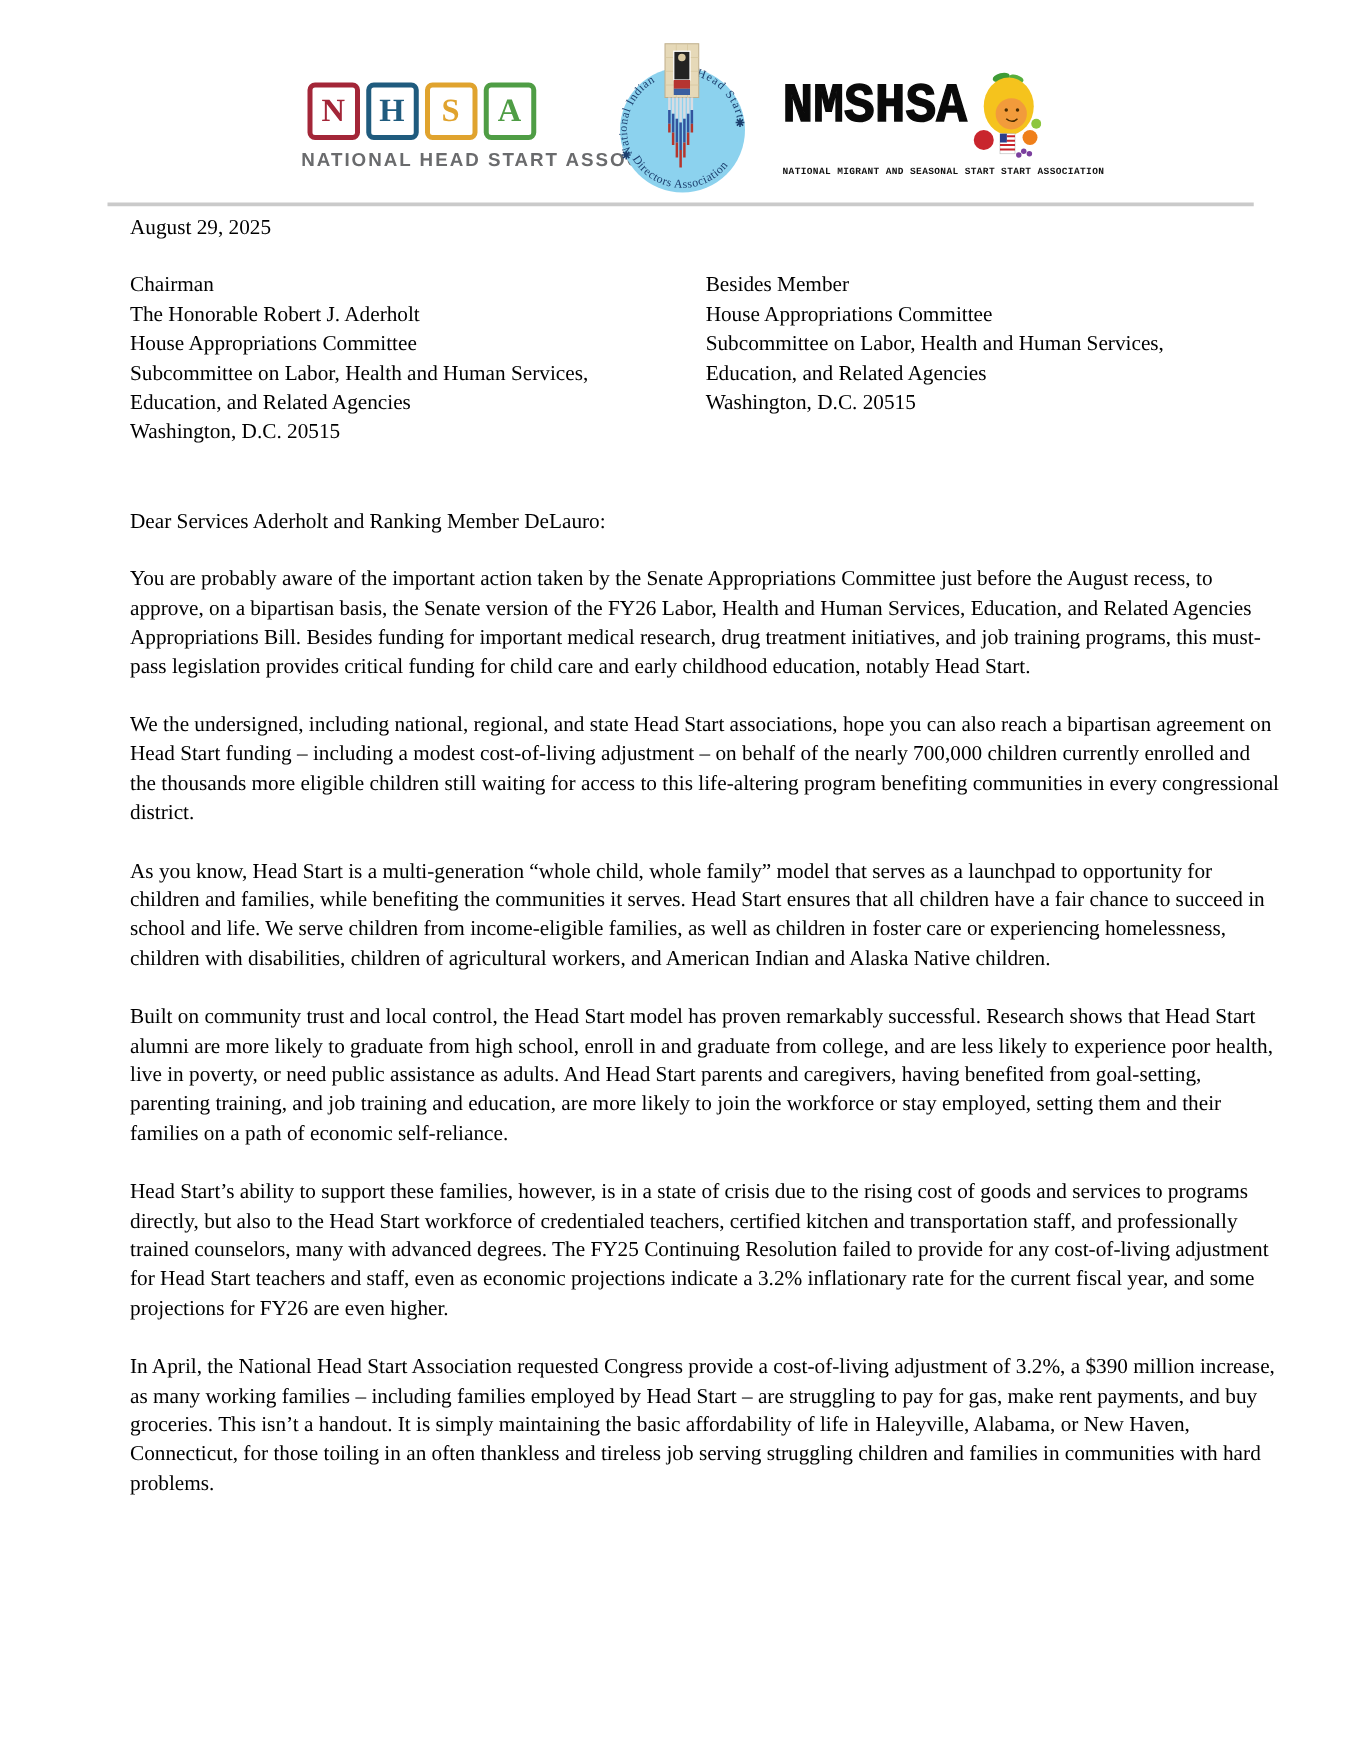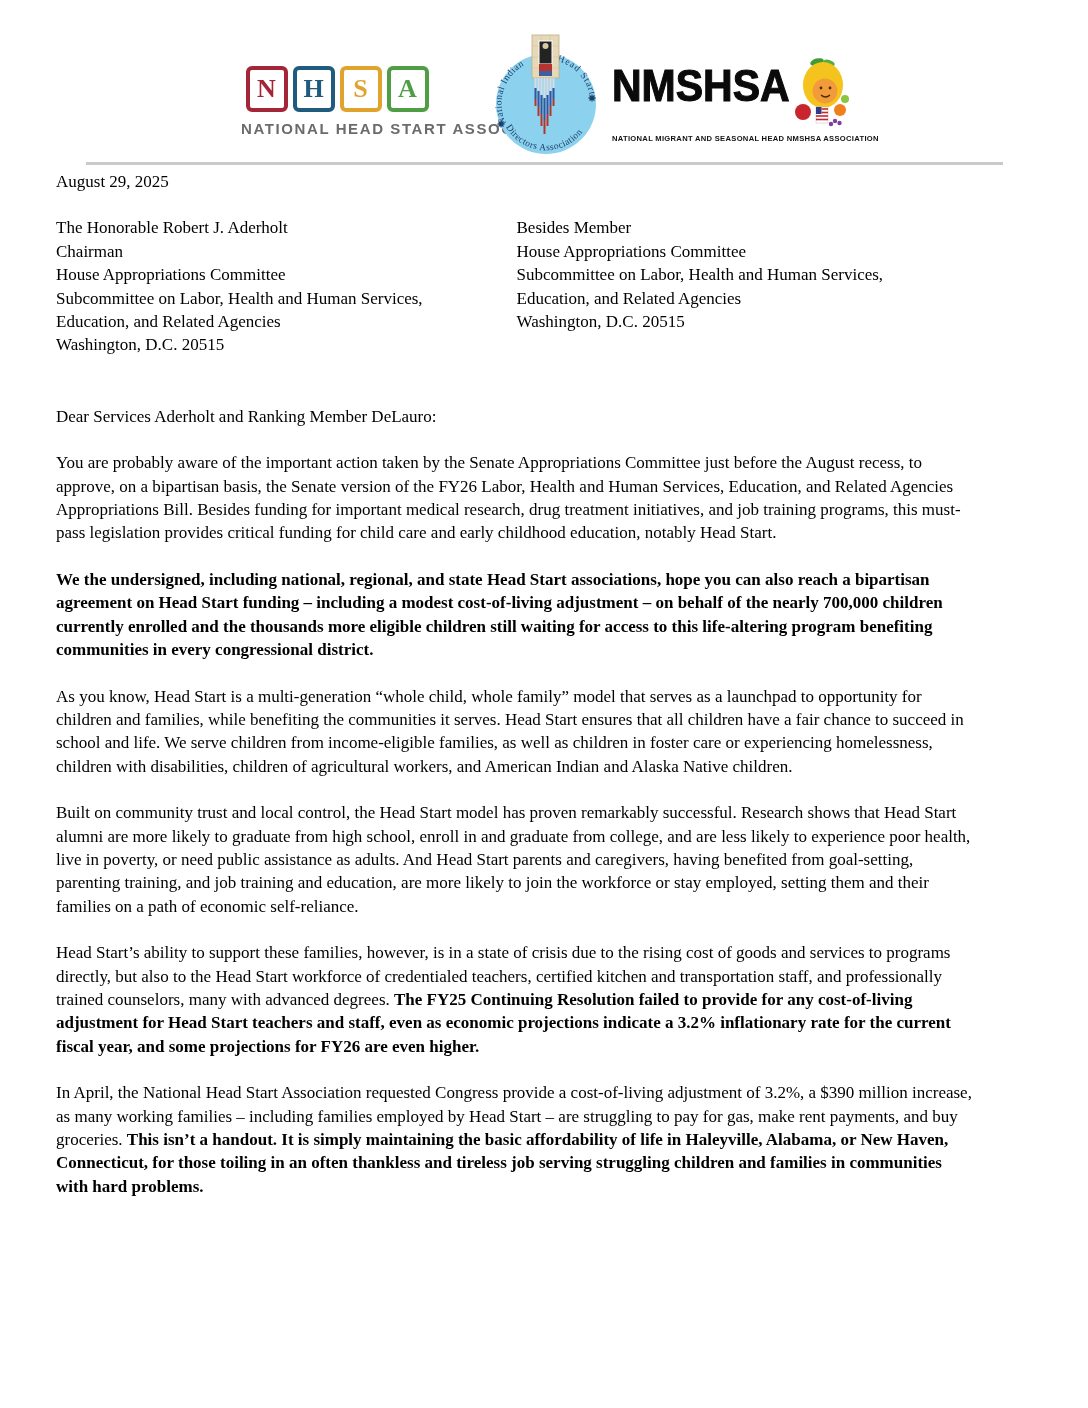"NMSHSA" .nmshsa { font-family: Liberation Sans, sans-serif -> Liberation Mono, monospace; left: 612px -> 626px }
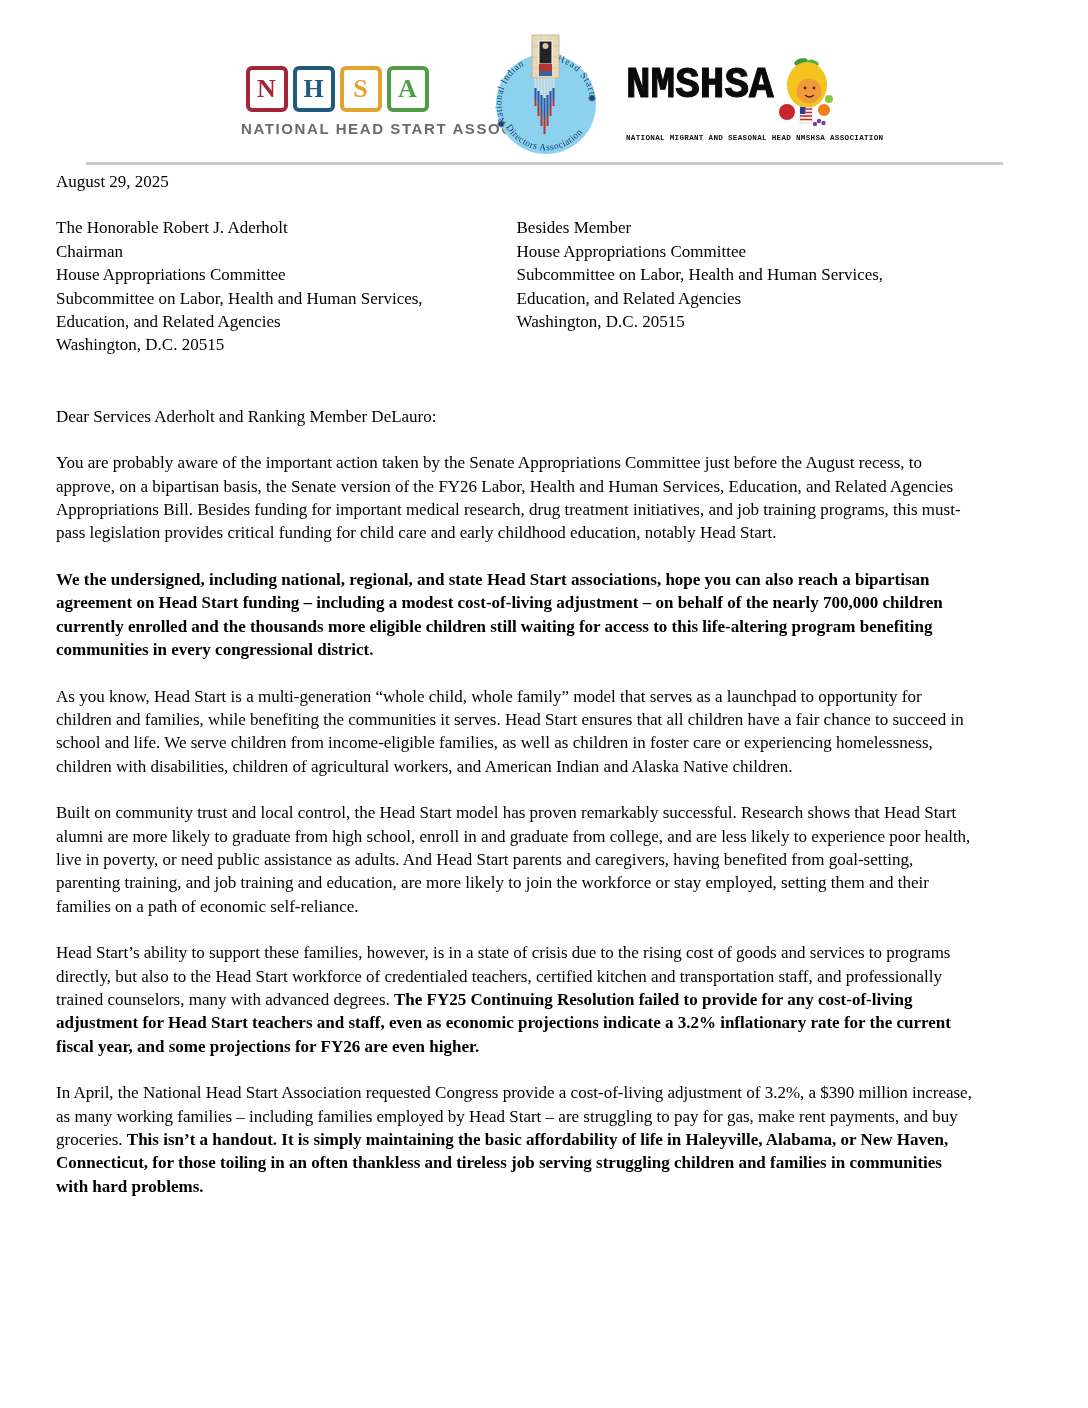"NATIONAL MIGRANT AND SEASONAL HEAD" div.nmshsa-cap { text: HEAD NMSHSA -> START START }
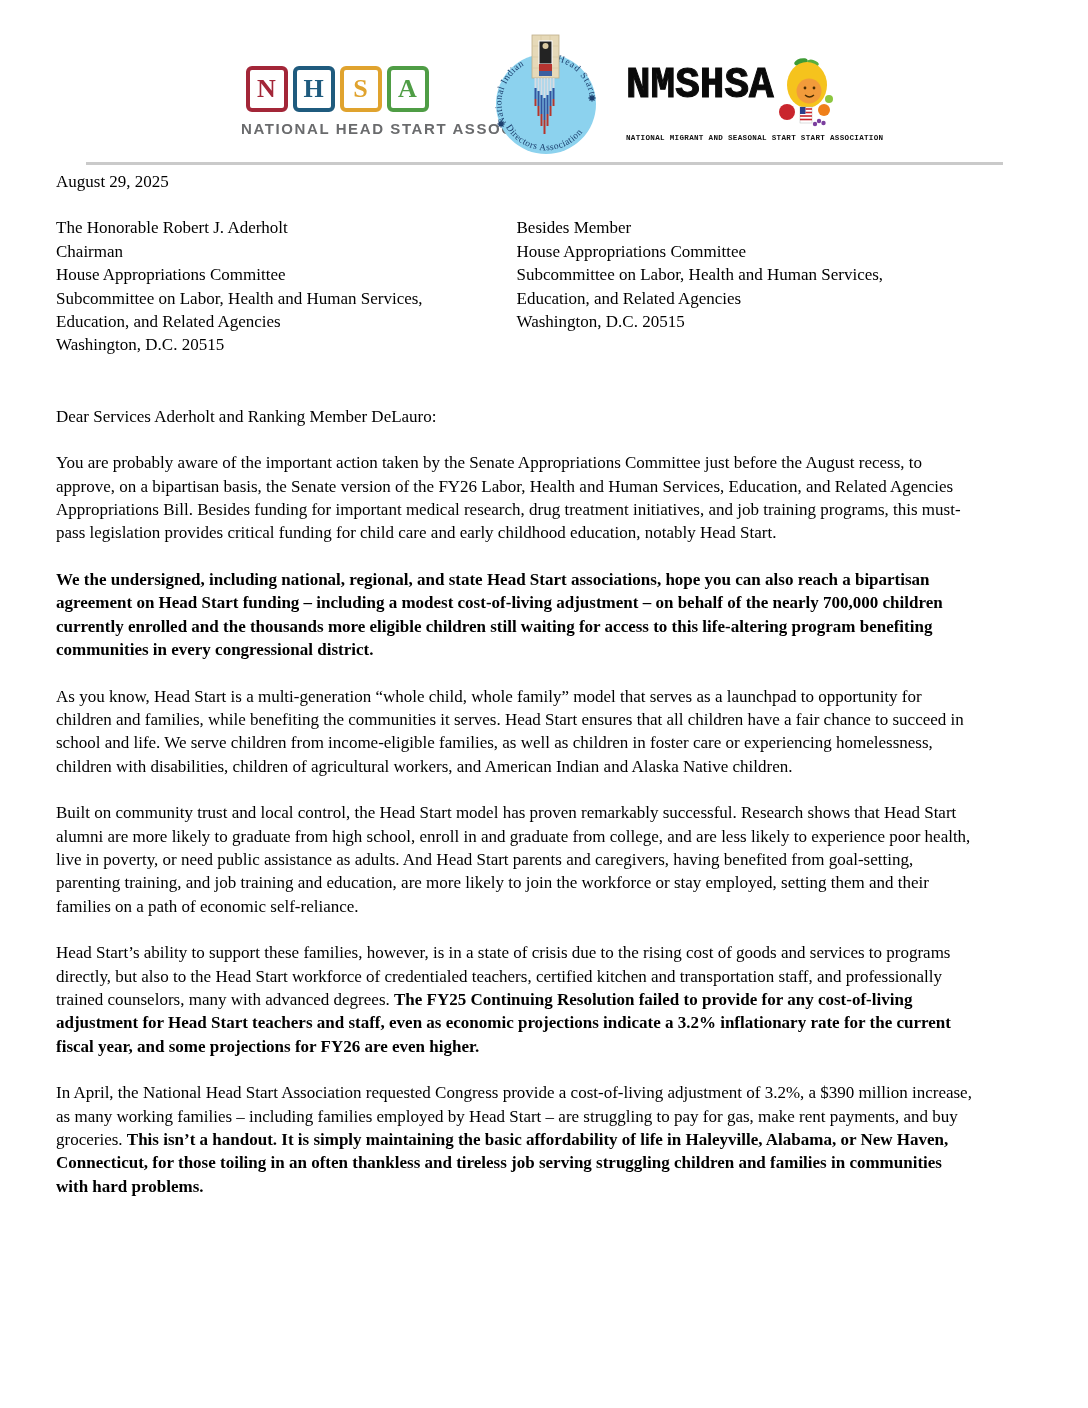"August 29, 2025" .letter { margin-left: 56px -> 104px }
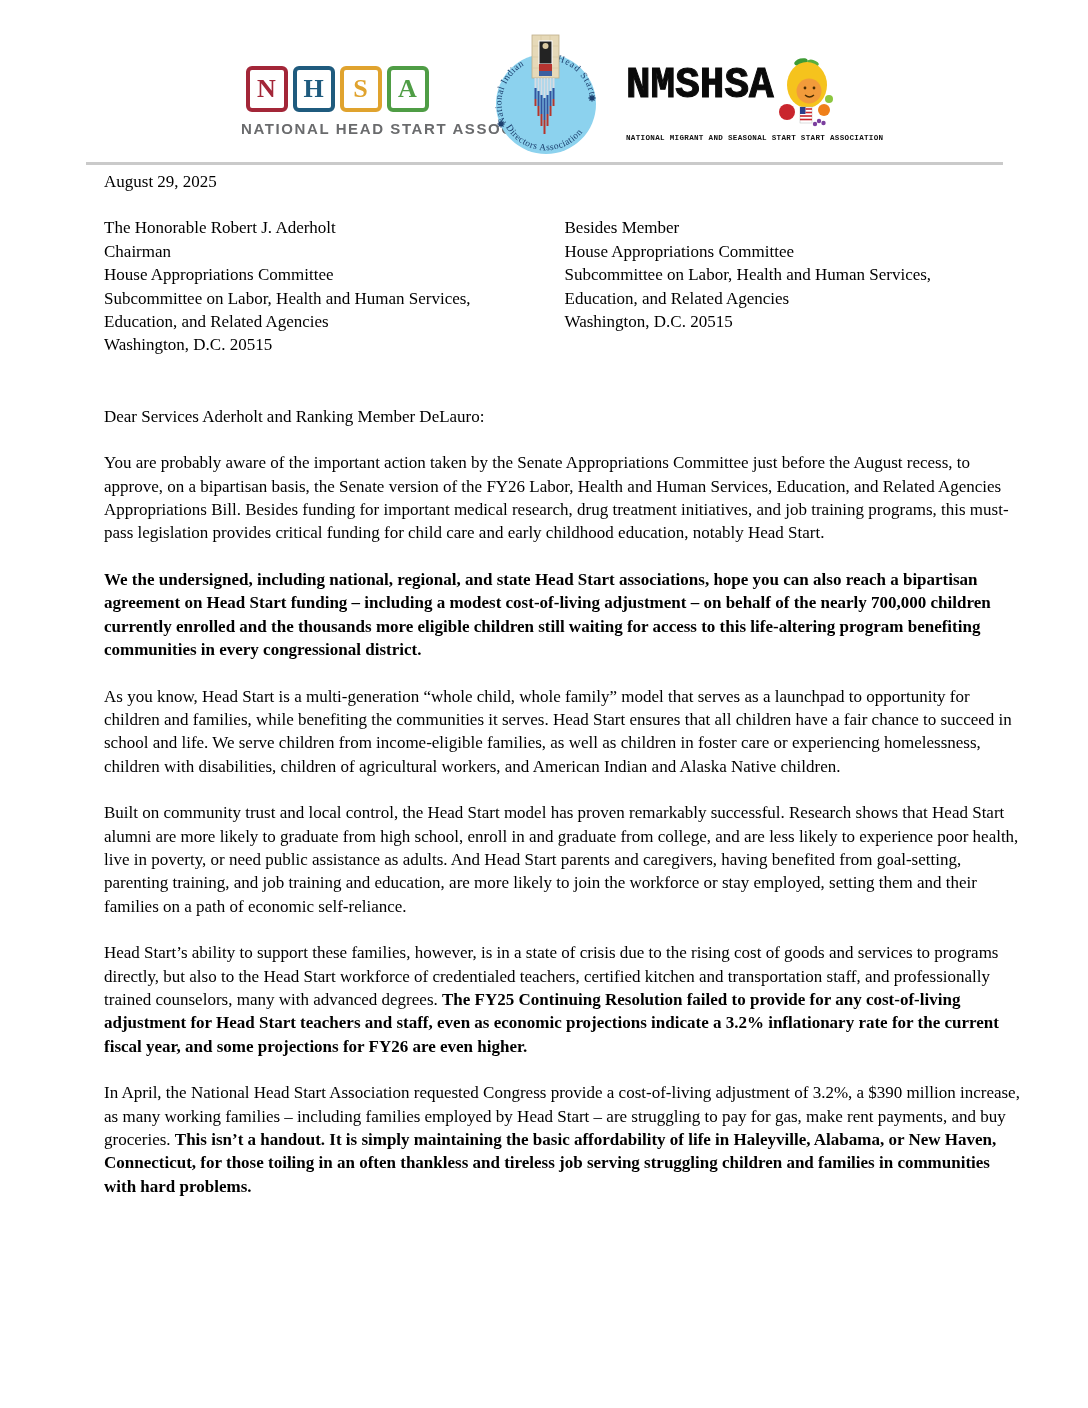"The Honorable Robert J. Aderholt" div { order: before "Chairman" -> after "Chairman" }
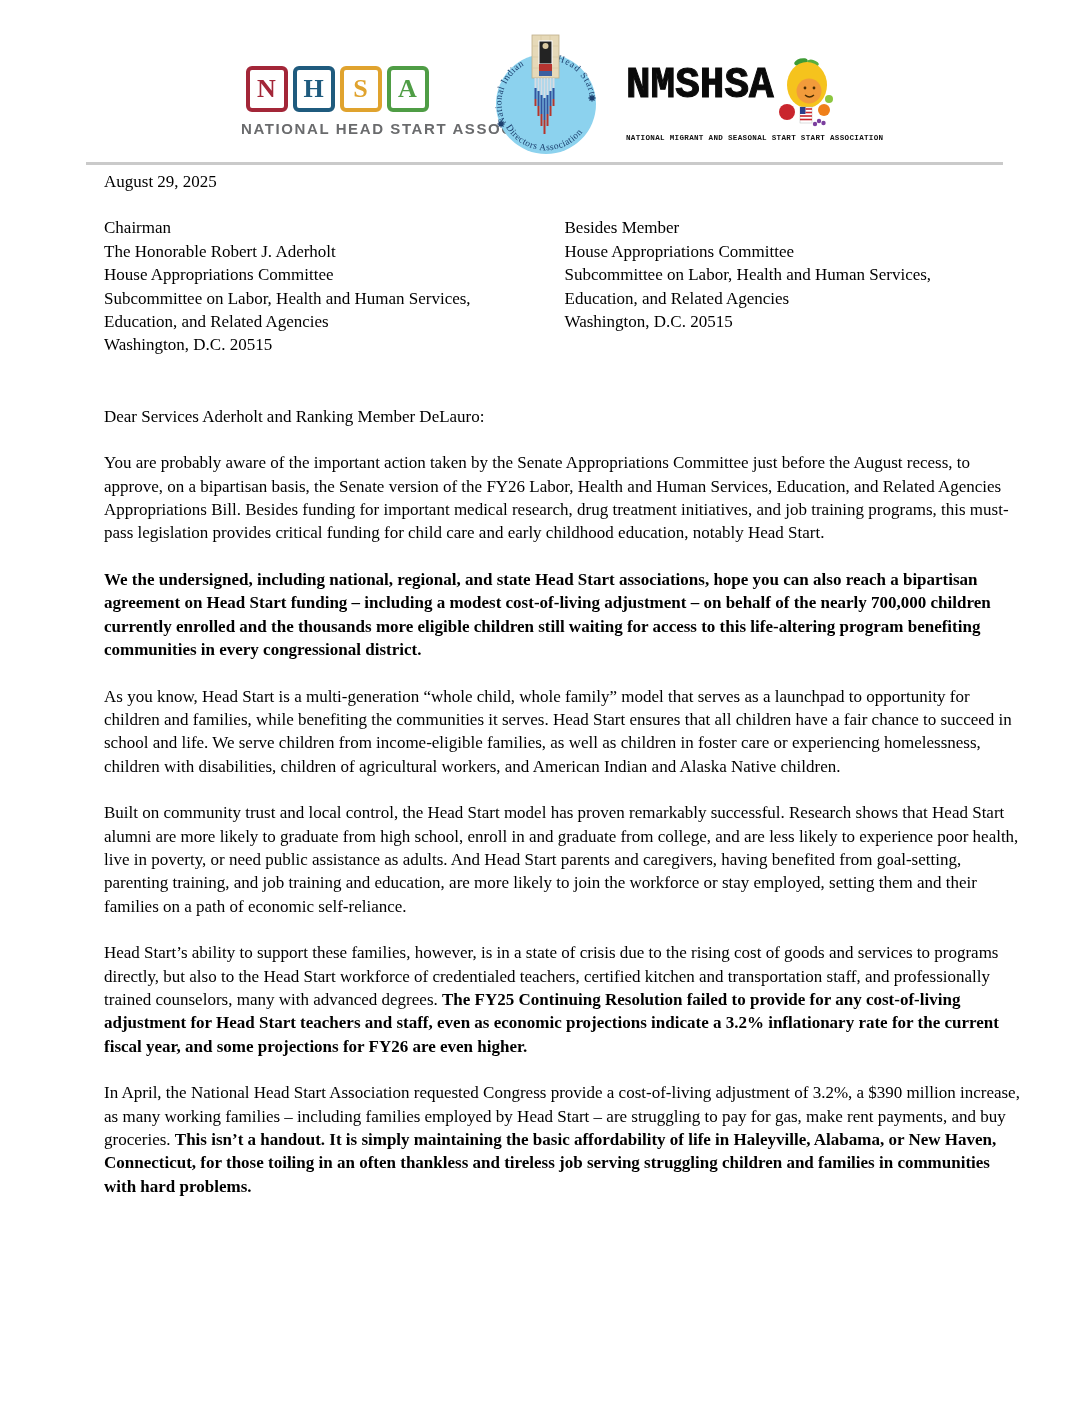"We the undersigned, including national," .b { font-weight: bold -> normal }
